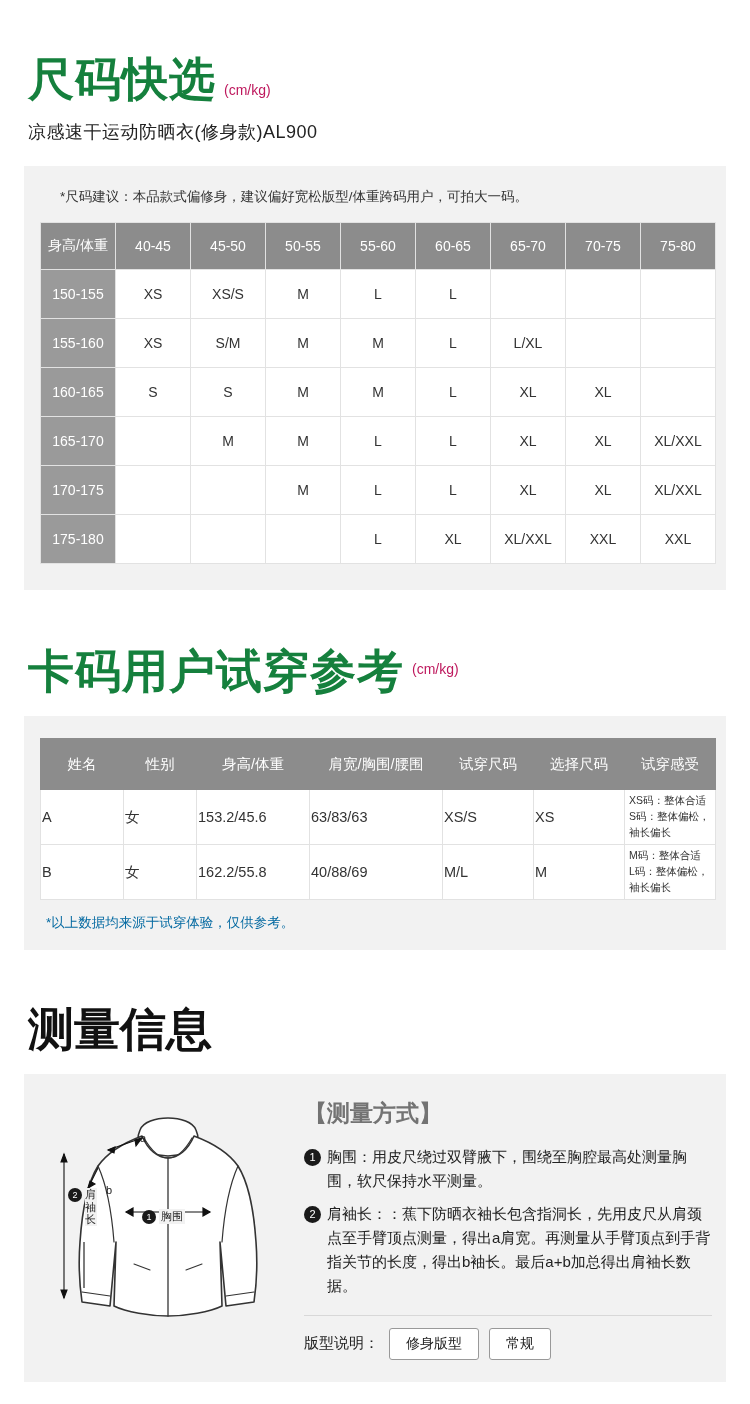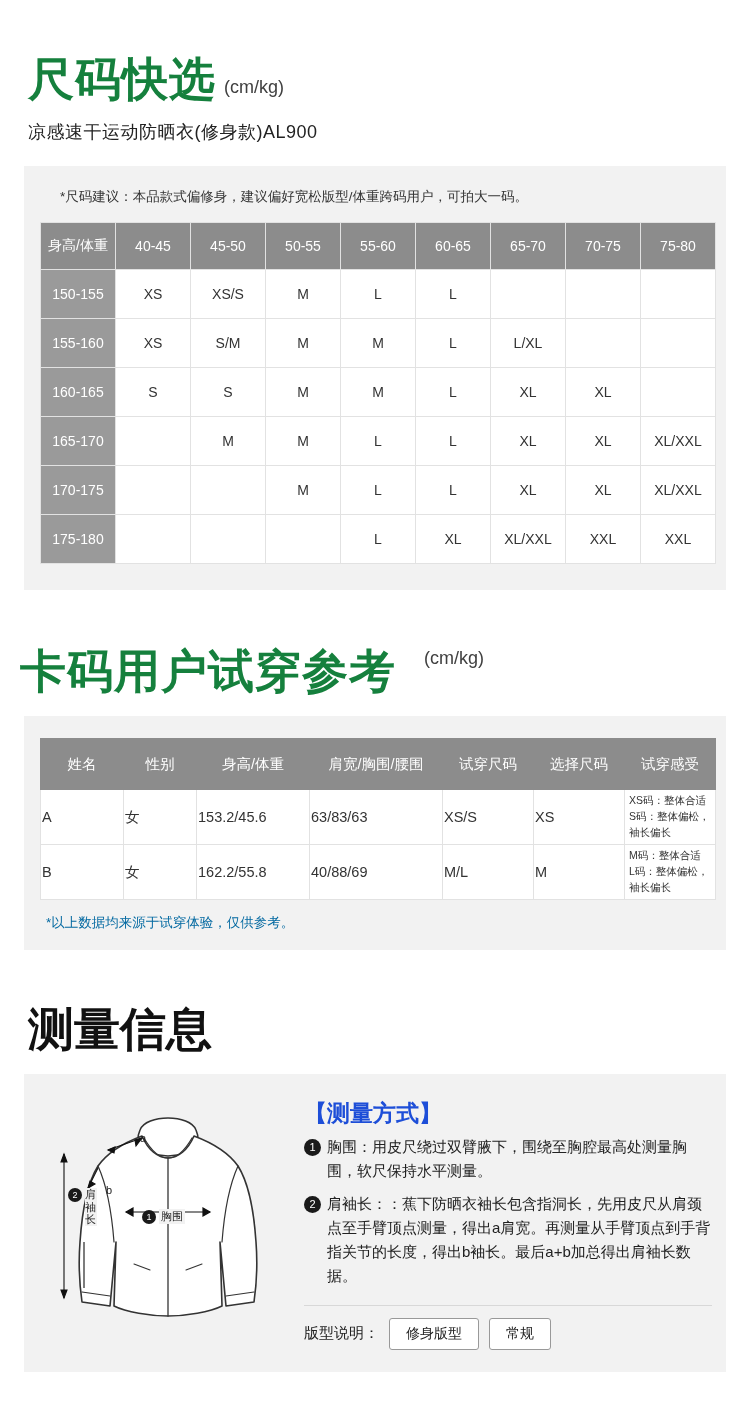"(cm/kg)" .unit-note { color: #404040 -> #be185d; font-size: 18px -> 14px }
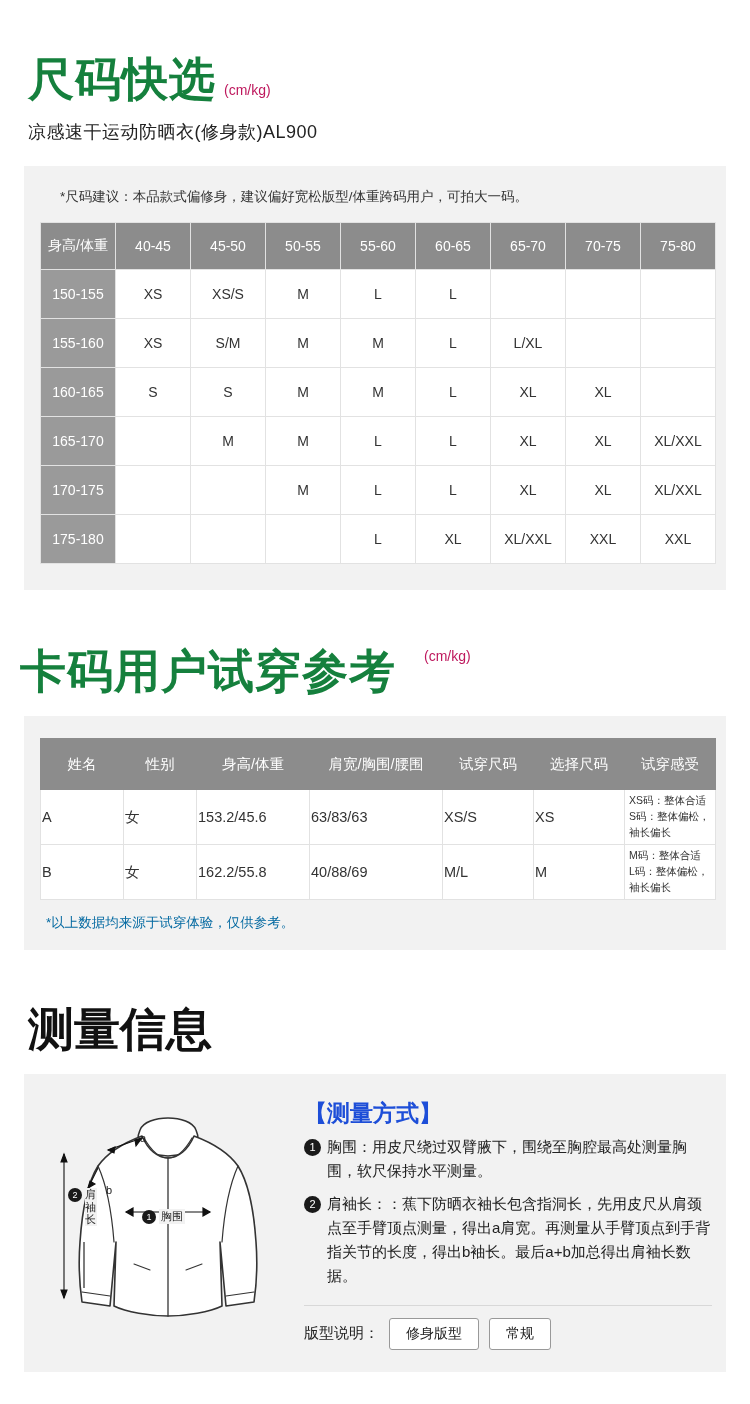"卡码用户试穿参考" .sec2-title-row { align-items: flex-start -> center; gap: 20px -> none; padding: 58px 0 0 20px -> 58px 0 0 28px }
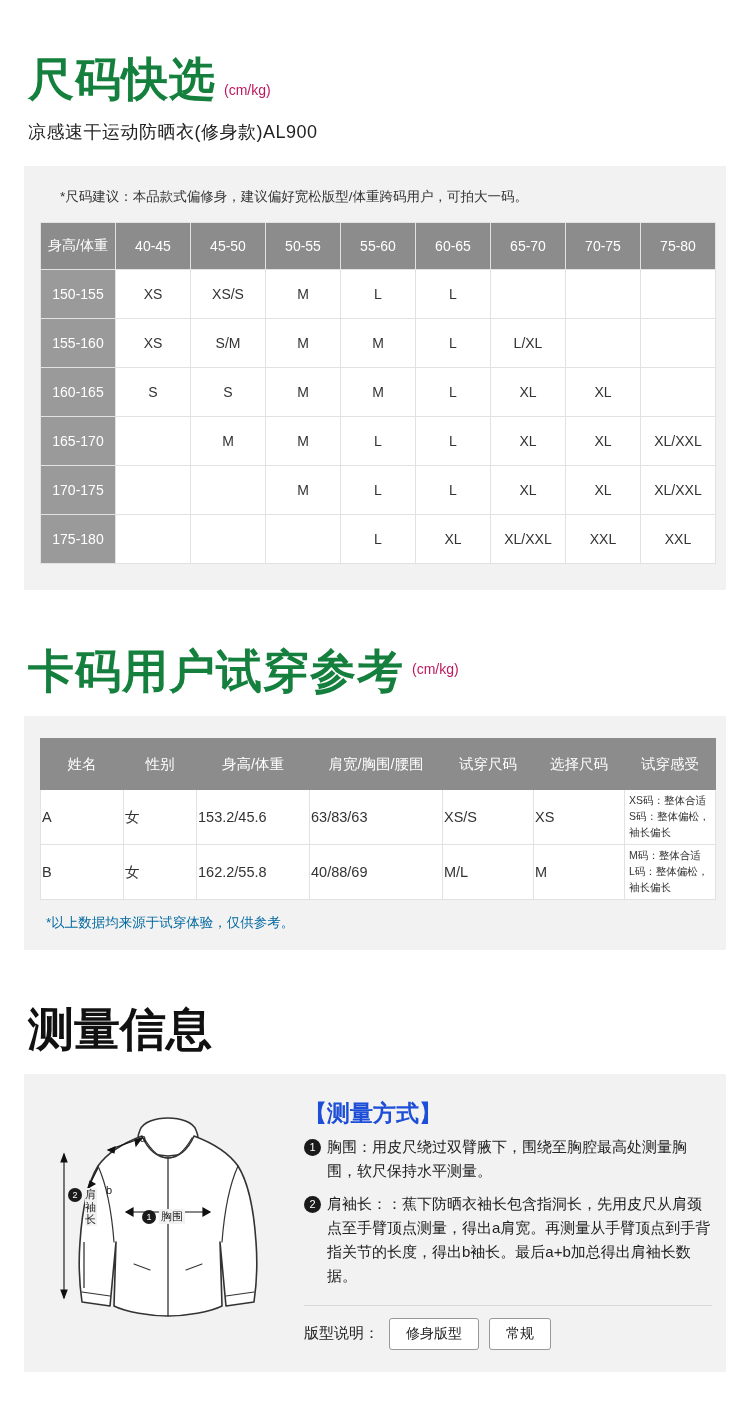"【测量方式】" .meas-head { color: #1d4ed8 -> #737373; margin-bottom: 6px -> 16px }
